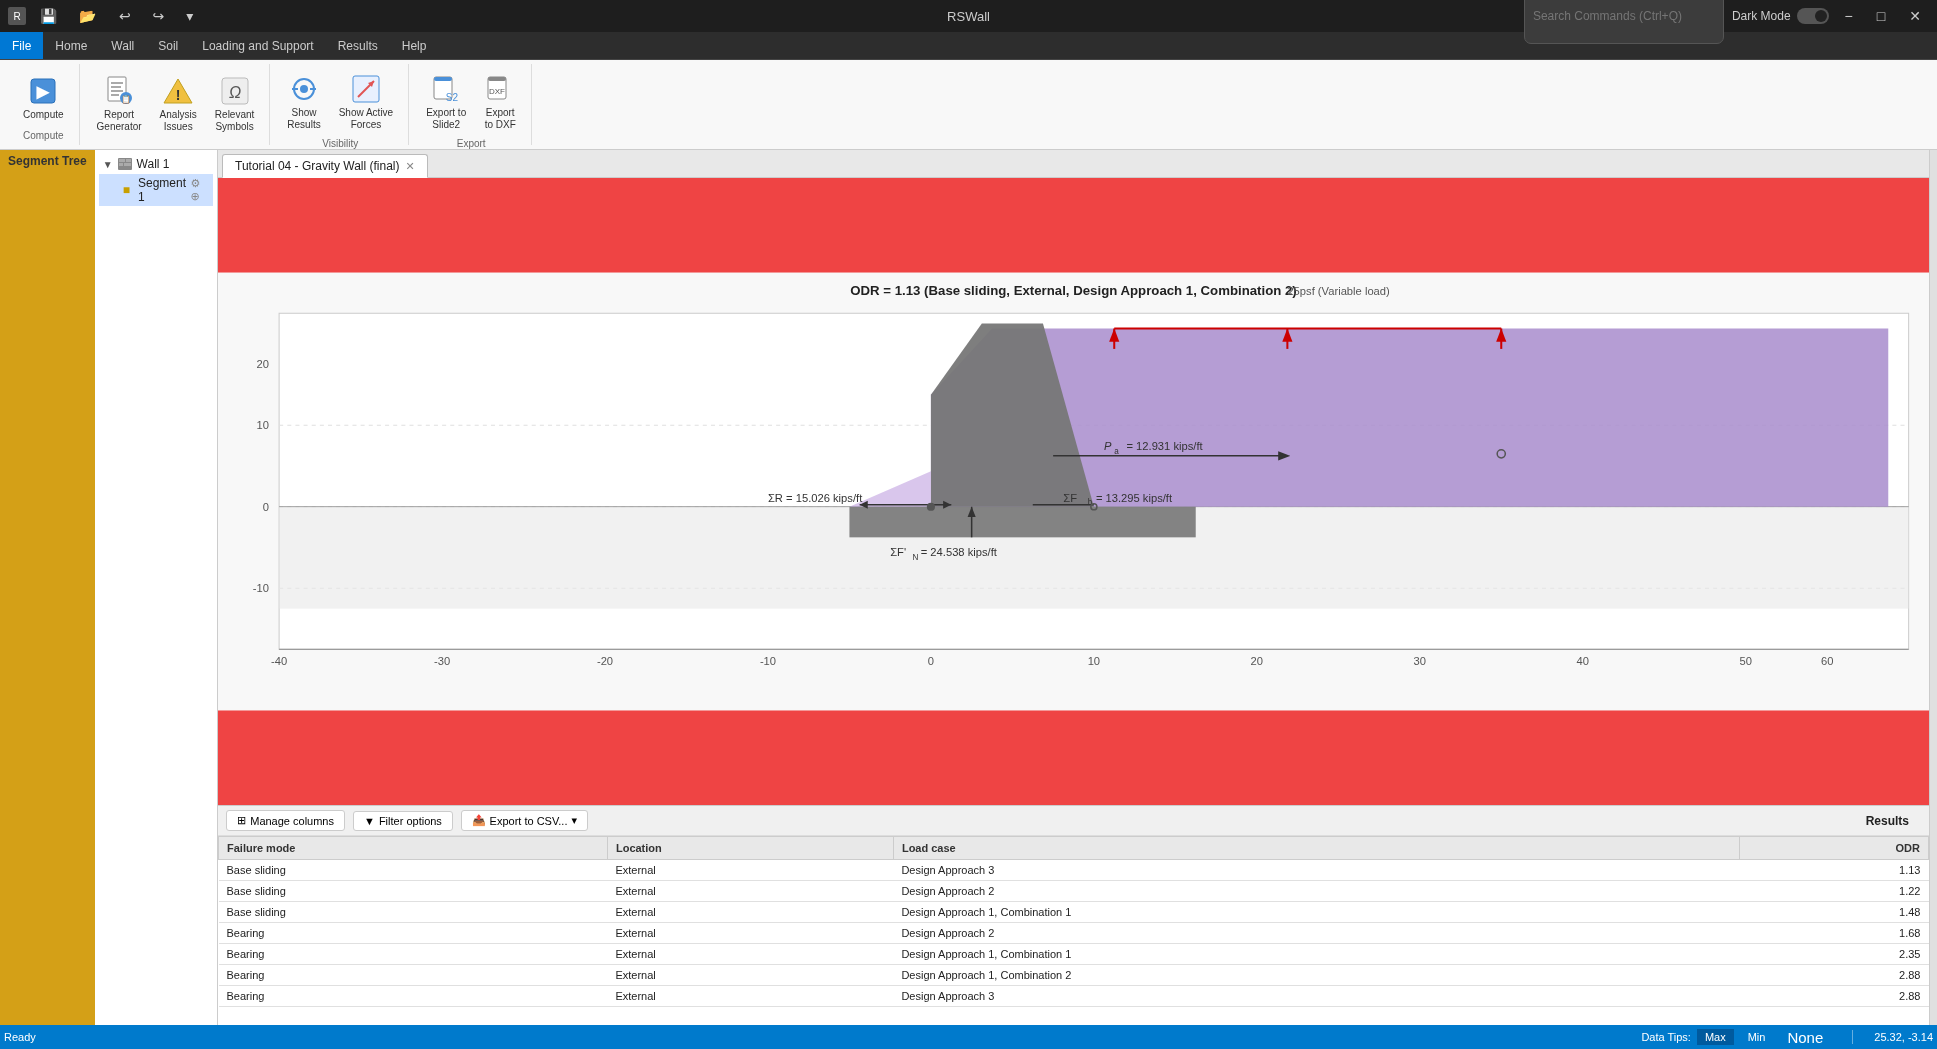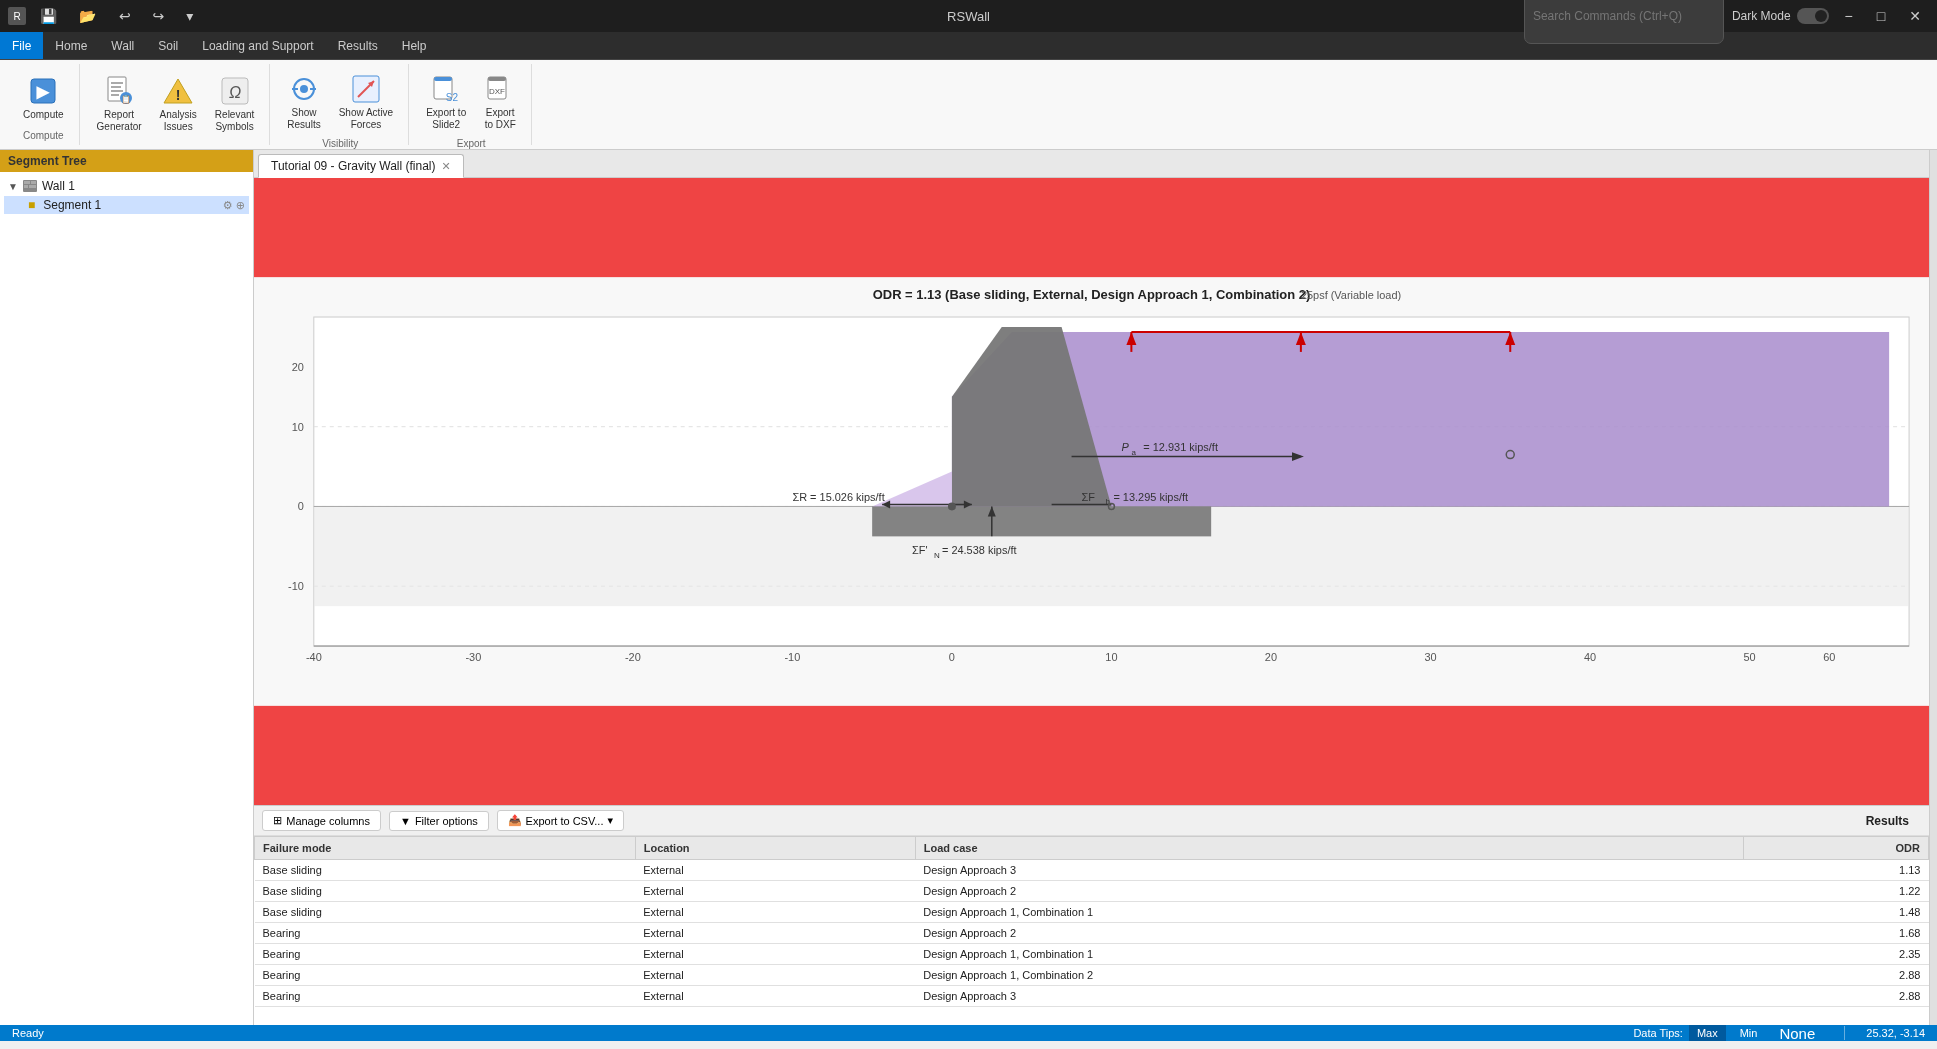"Segment Tree" #sidebar { flex-direction: column -> row; width: 254px -> 218px }
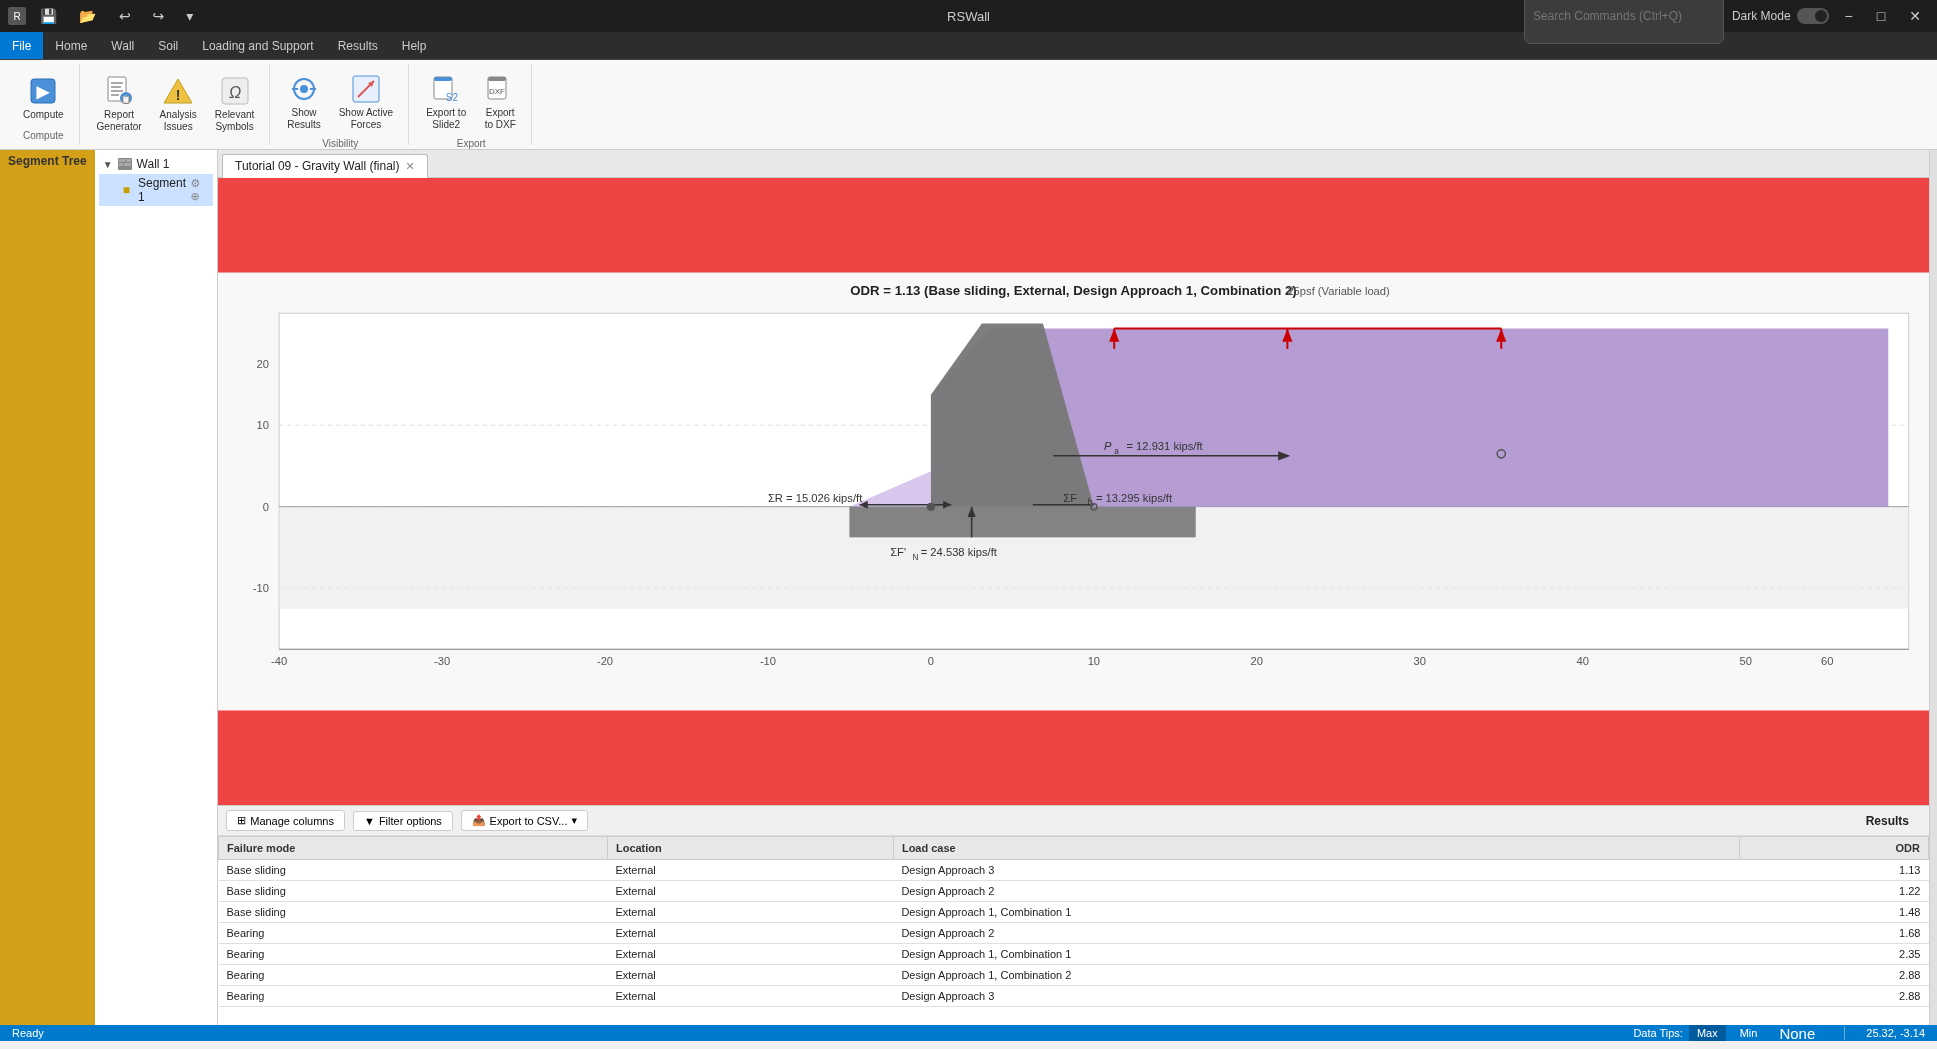"Tutorial 09 - Gravity Wall" span { text: 09 -> 04 }
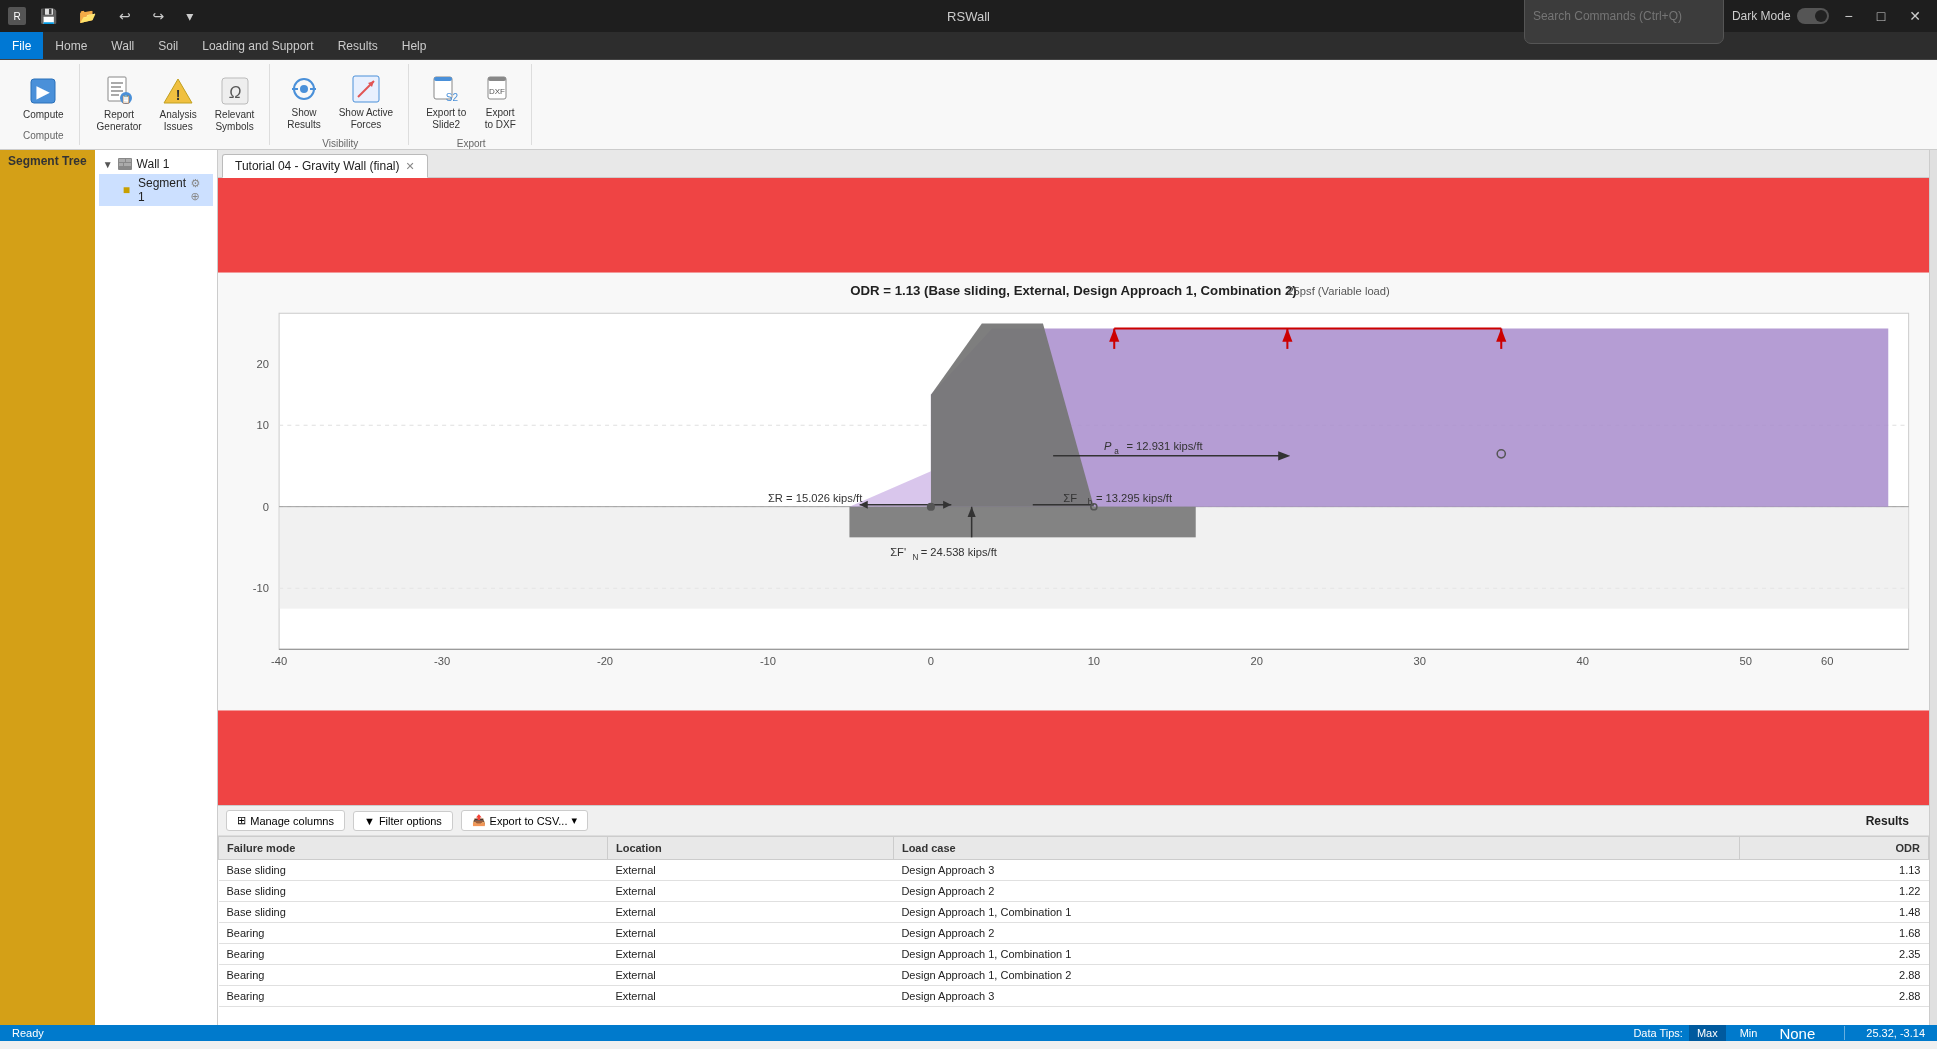"Ready" #statusbar { height: 16px -> 24px; padding: 0 12px -> 0 4px }
